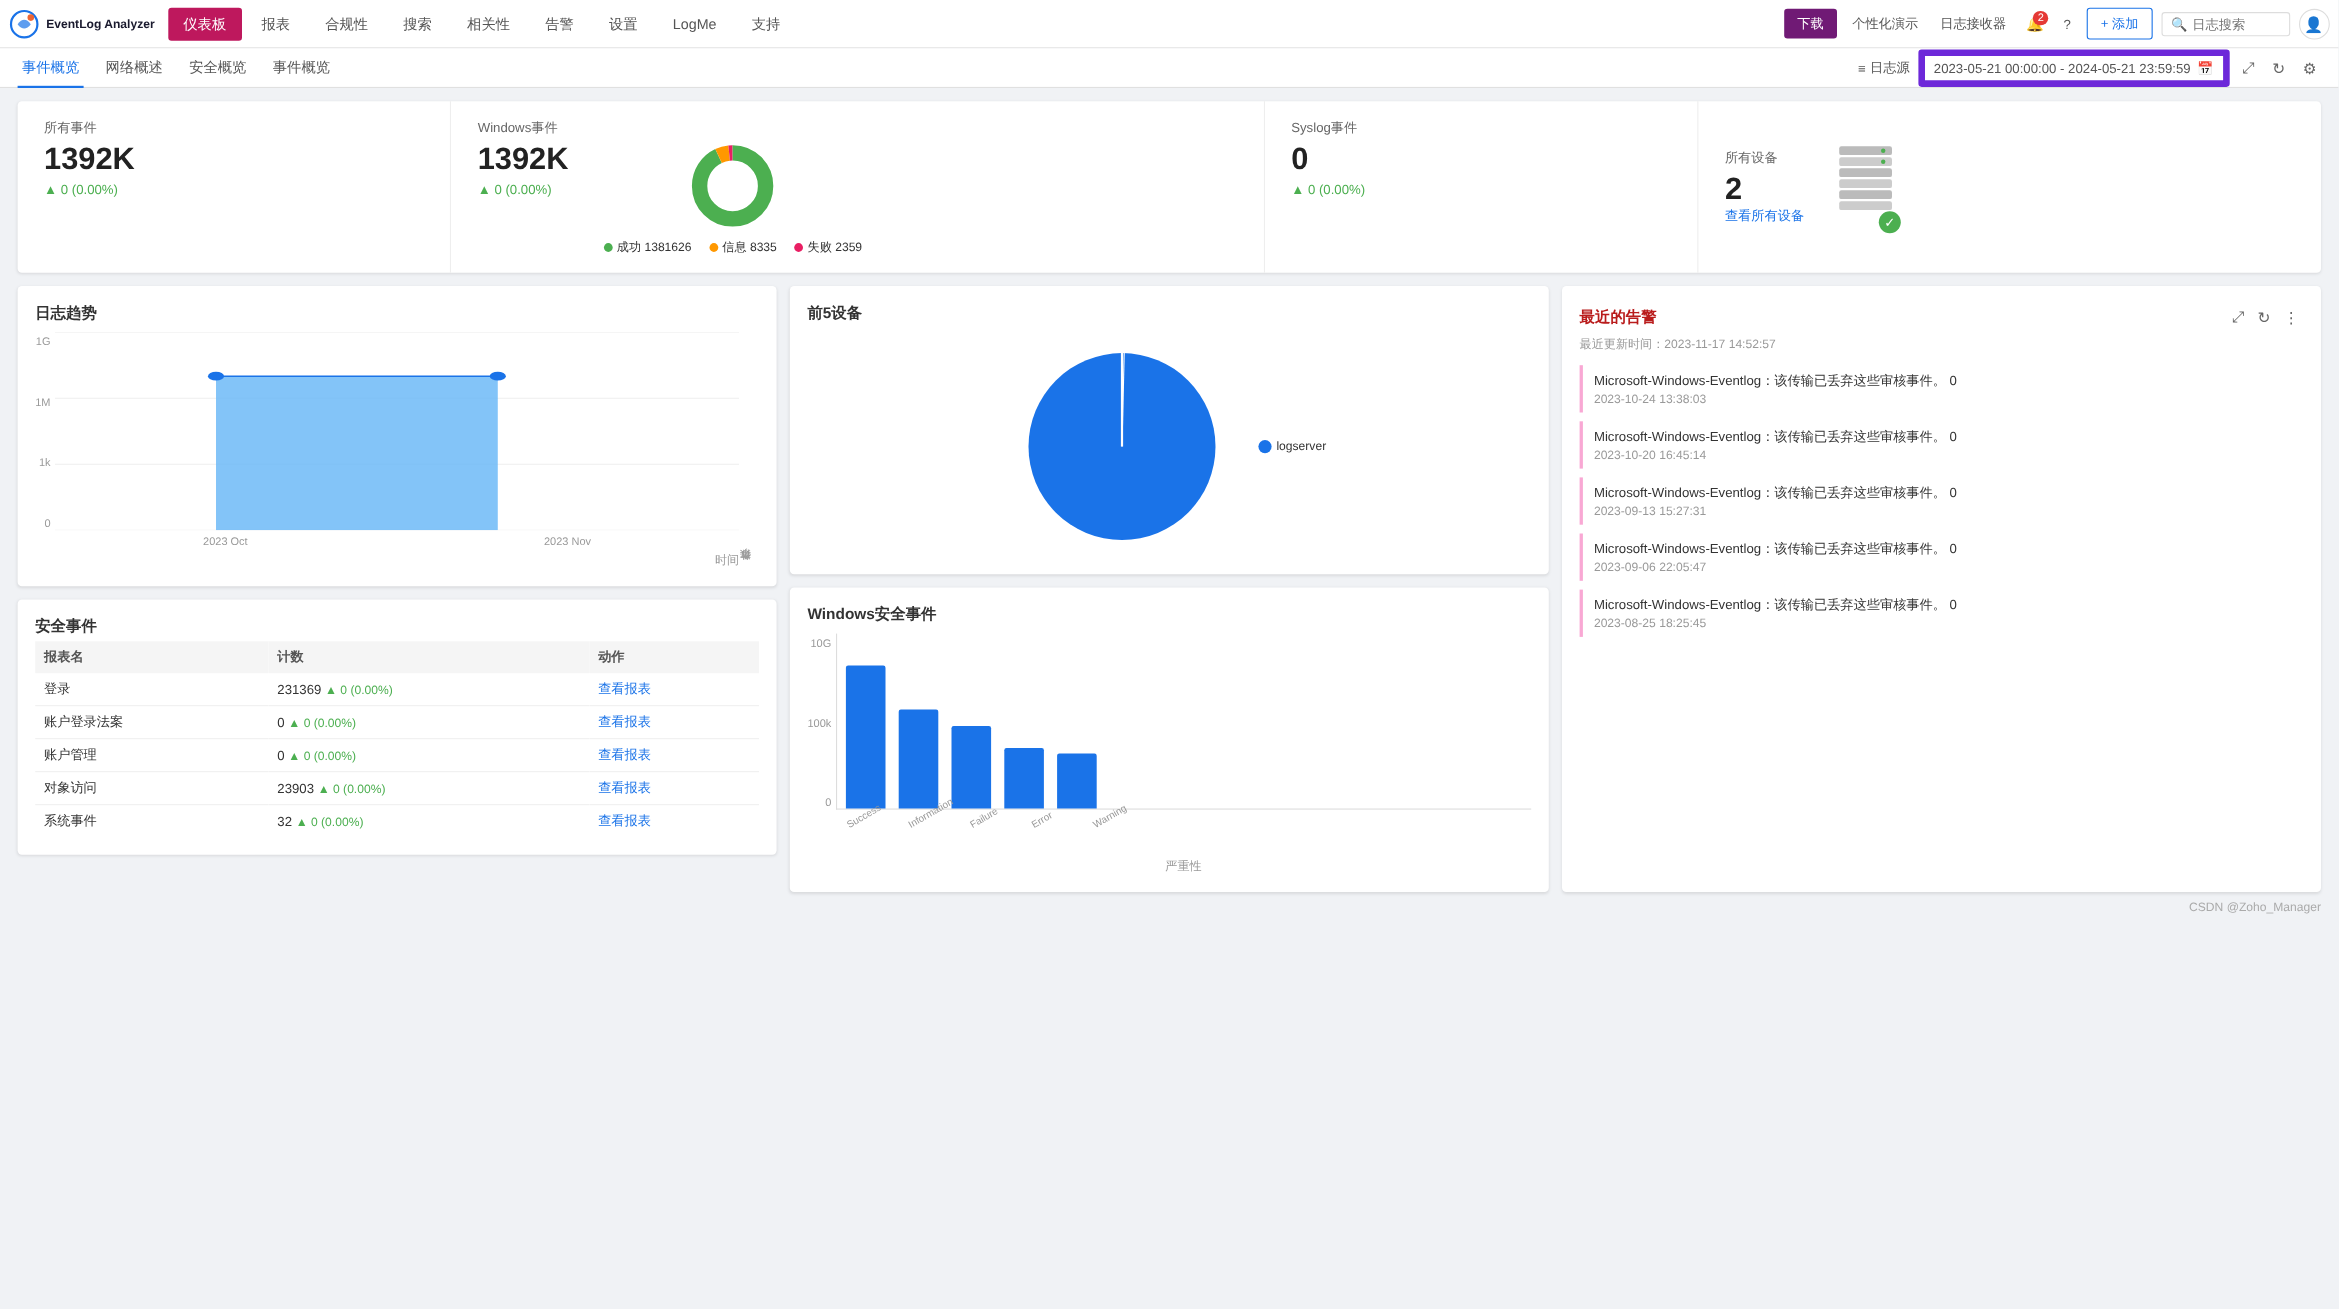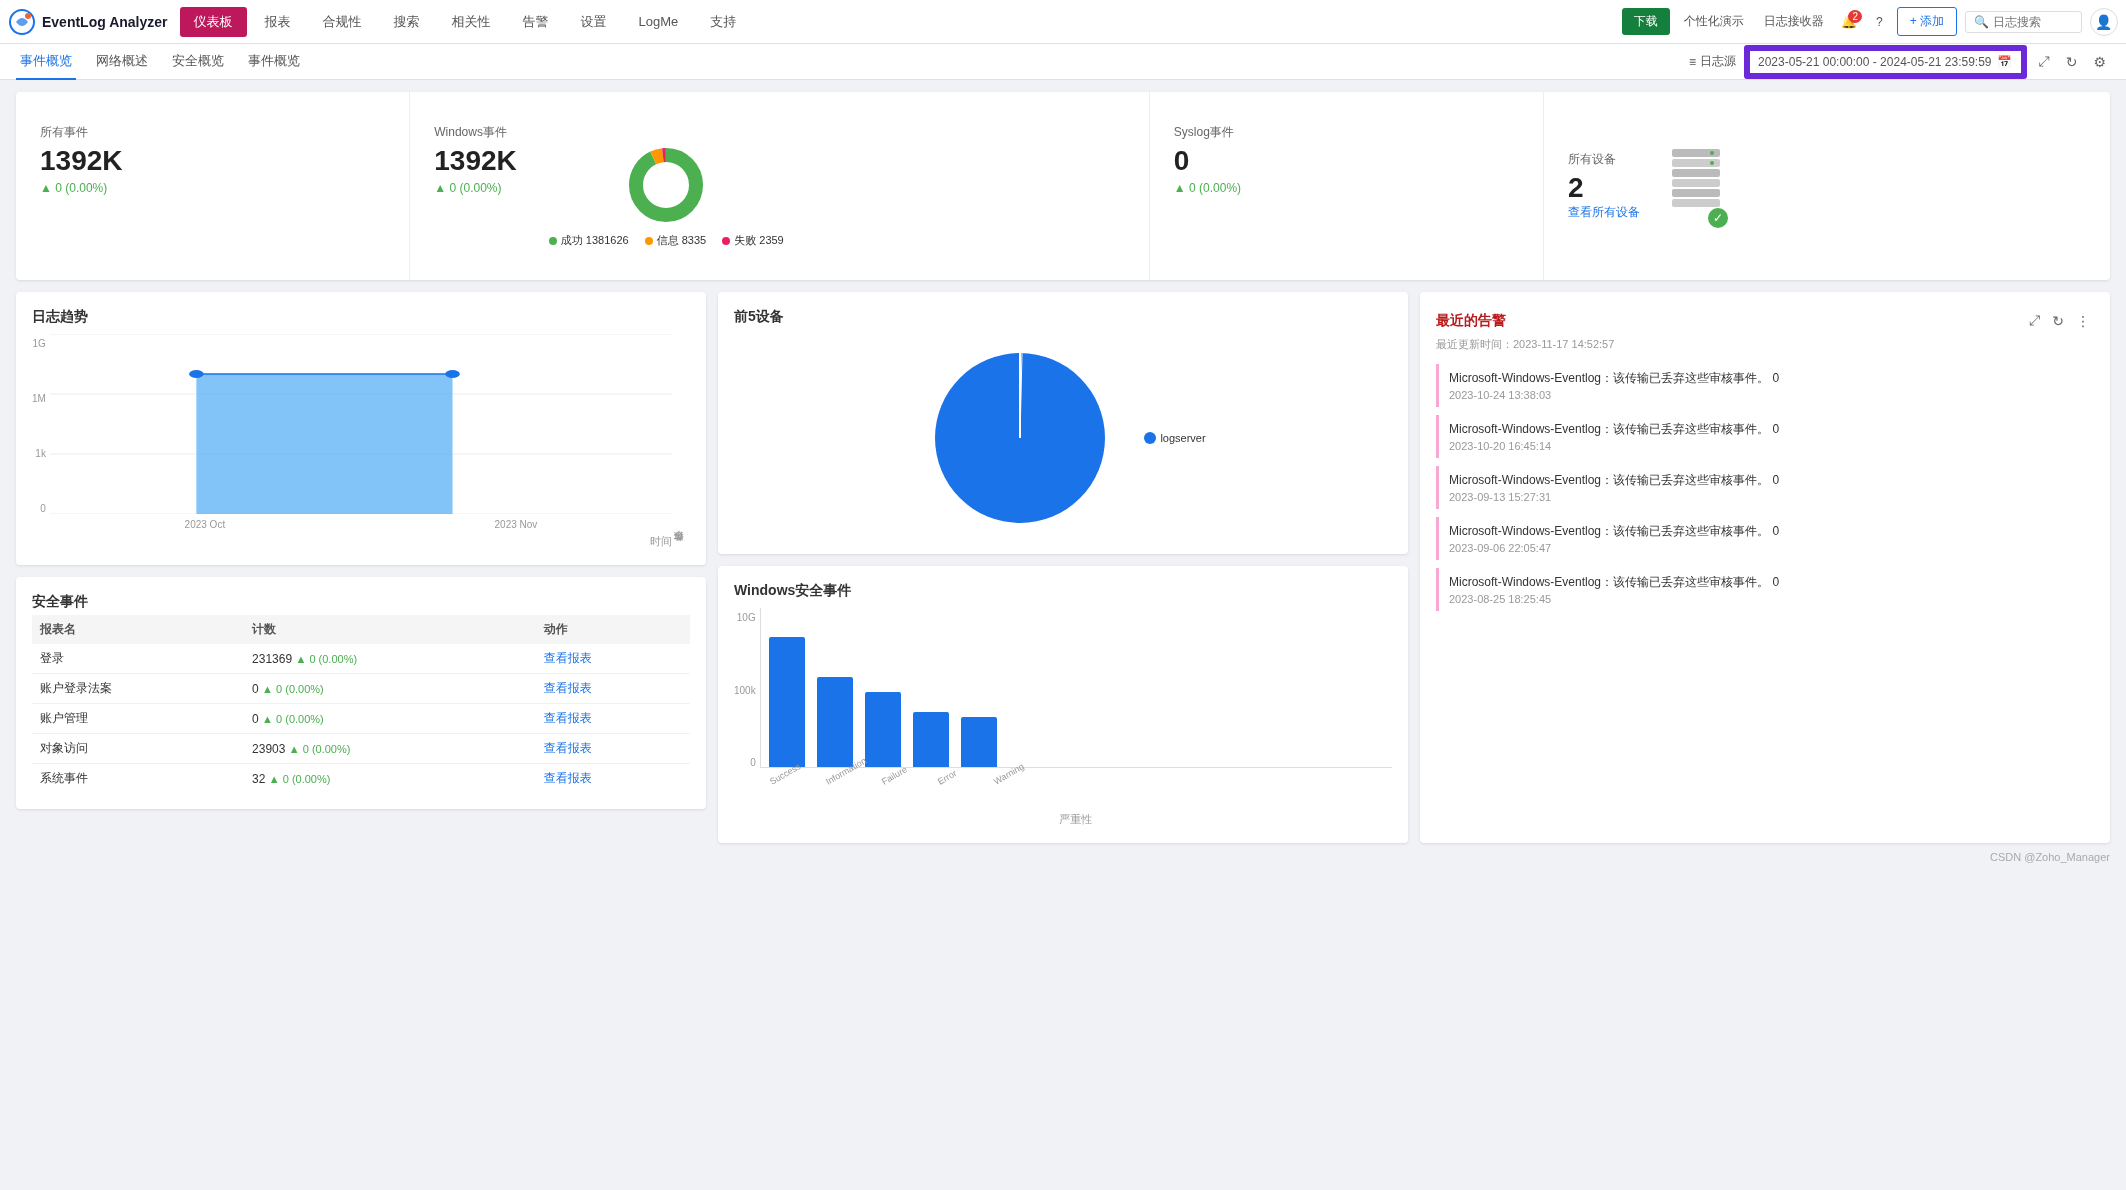"EventLog Analyzer" .logo-text { font-size: 14px -> 11px }
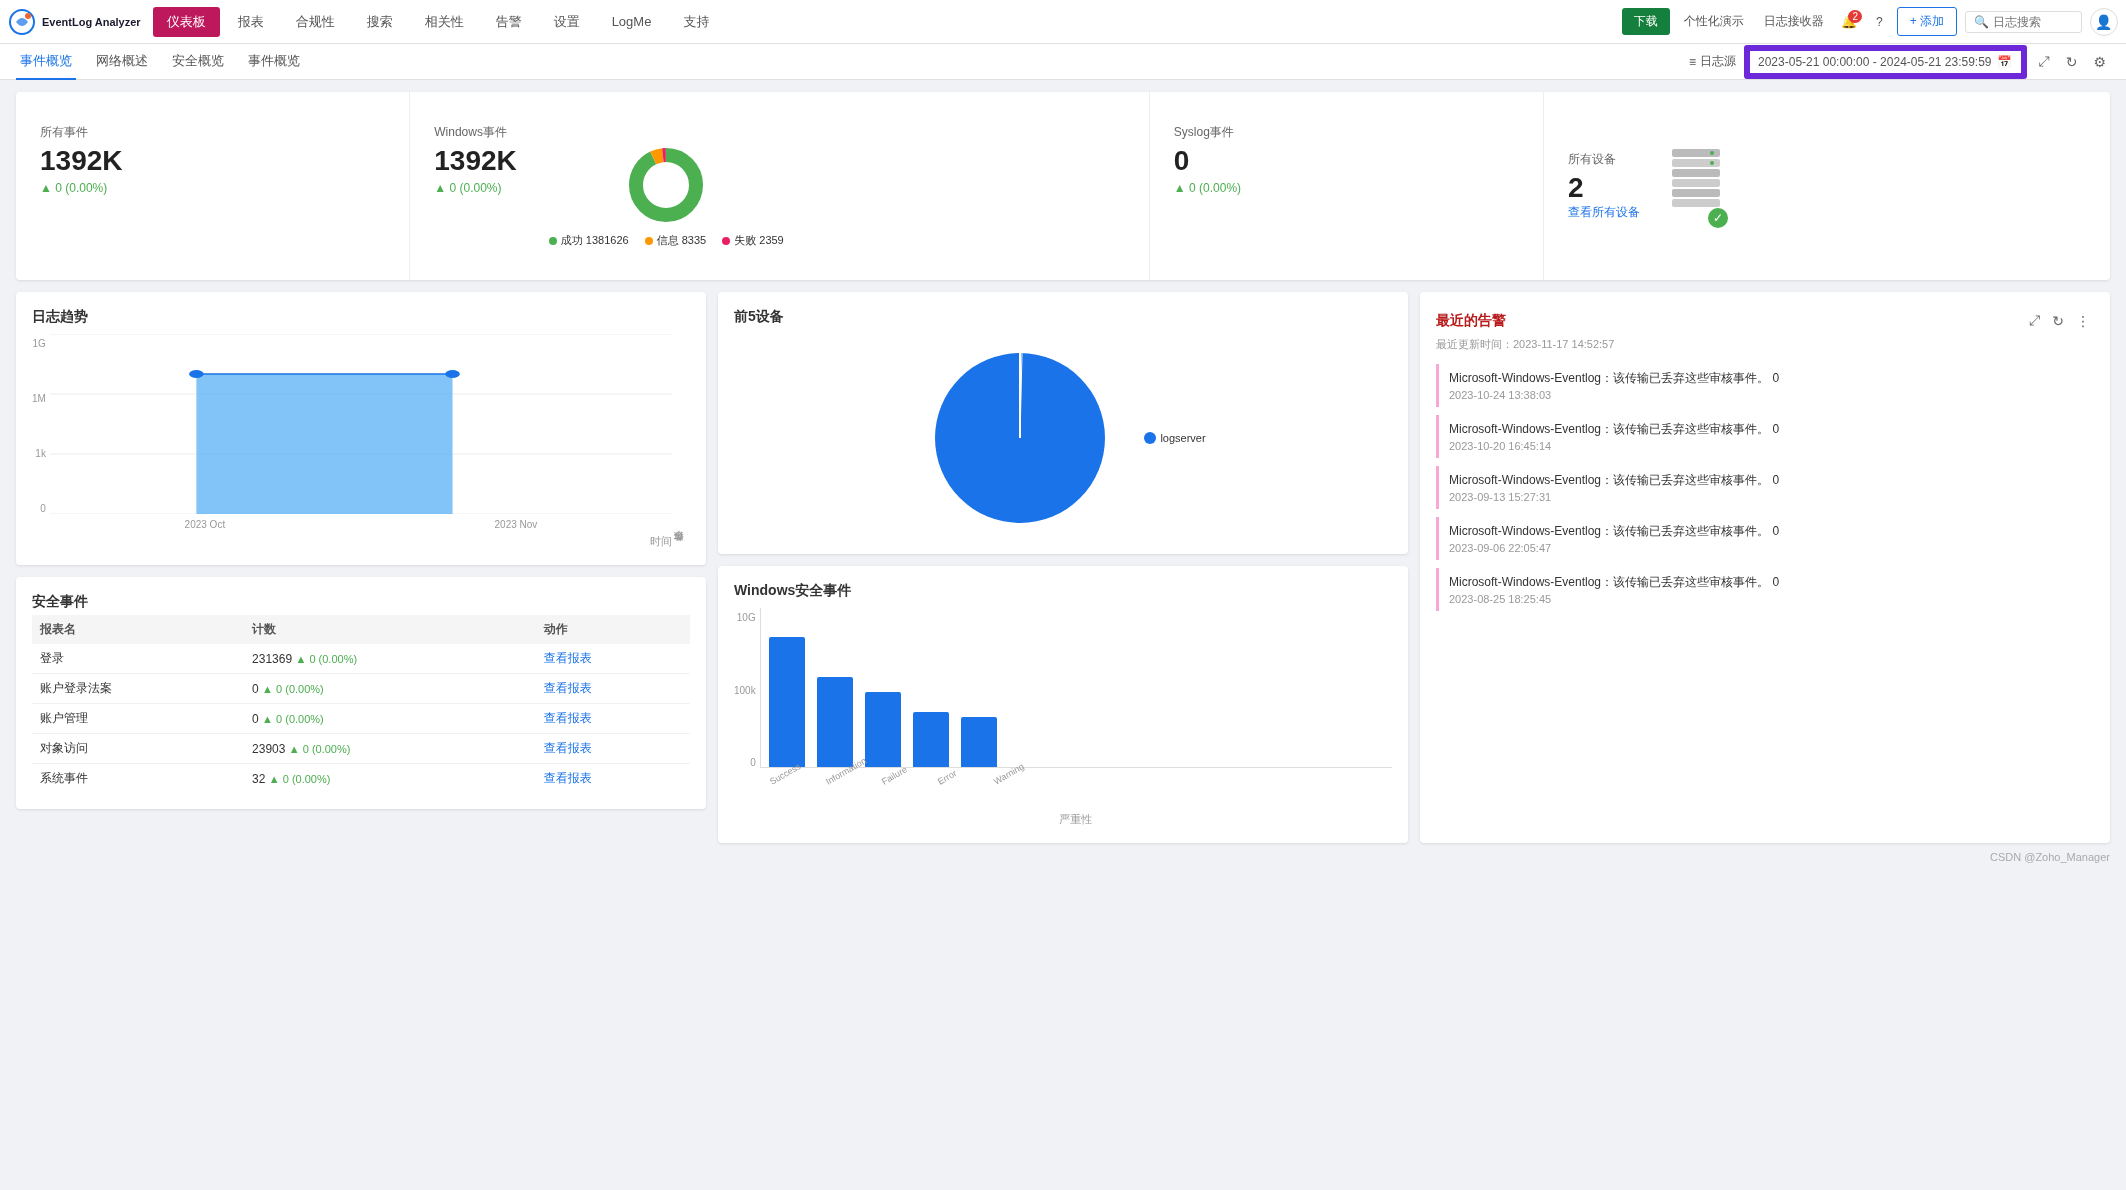"下载" .download-btn { background: #15803d -> #701a75 }
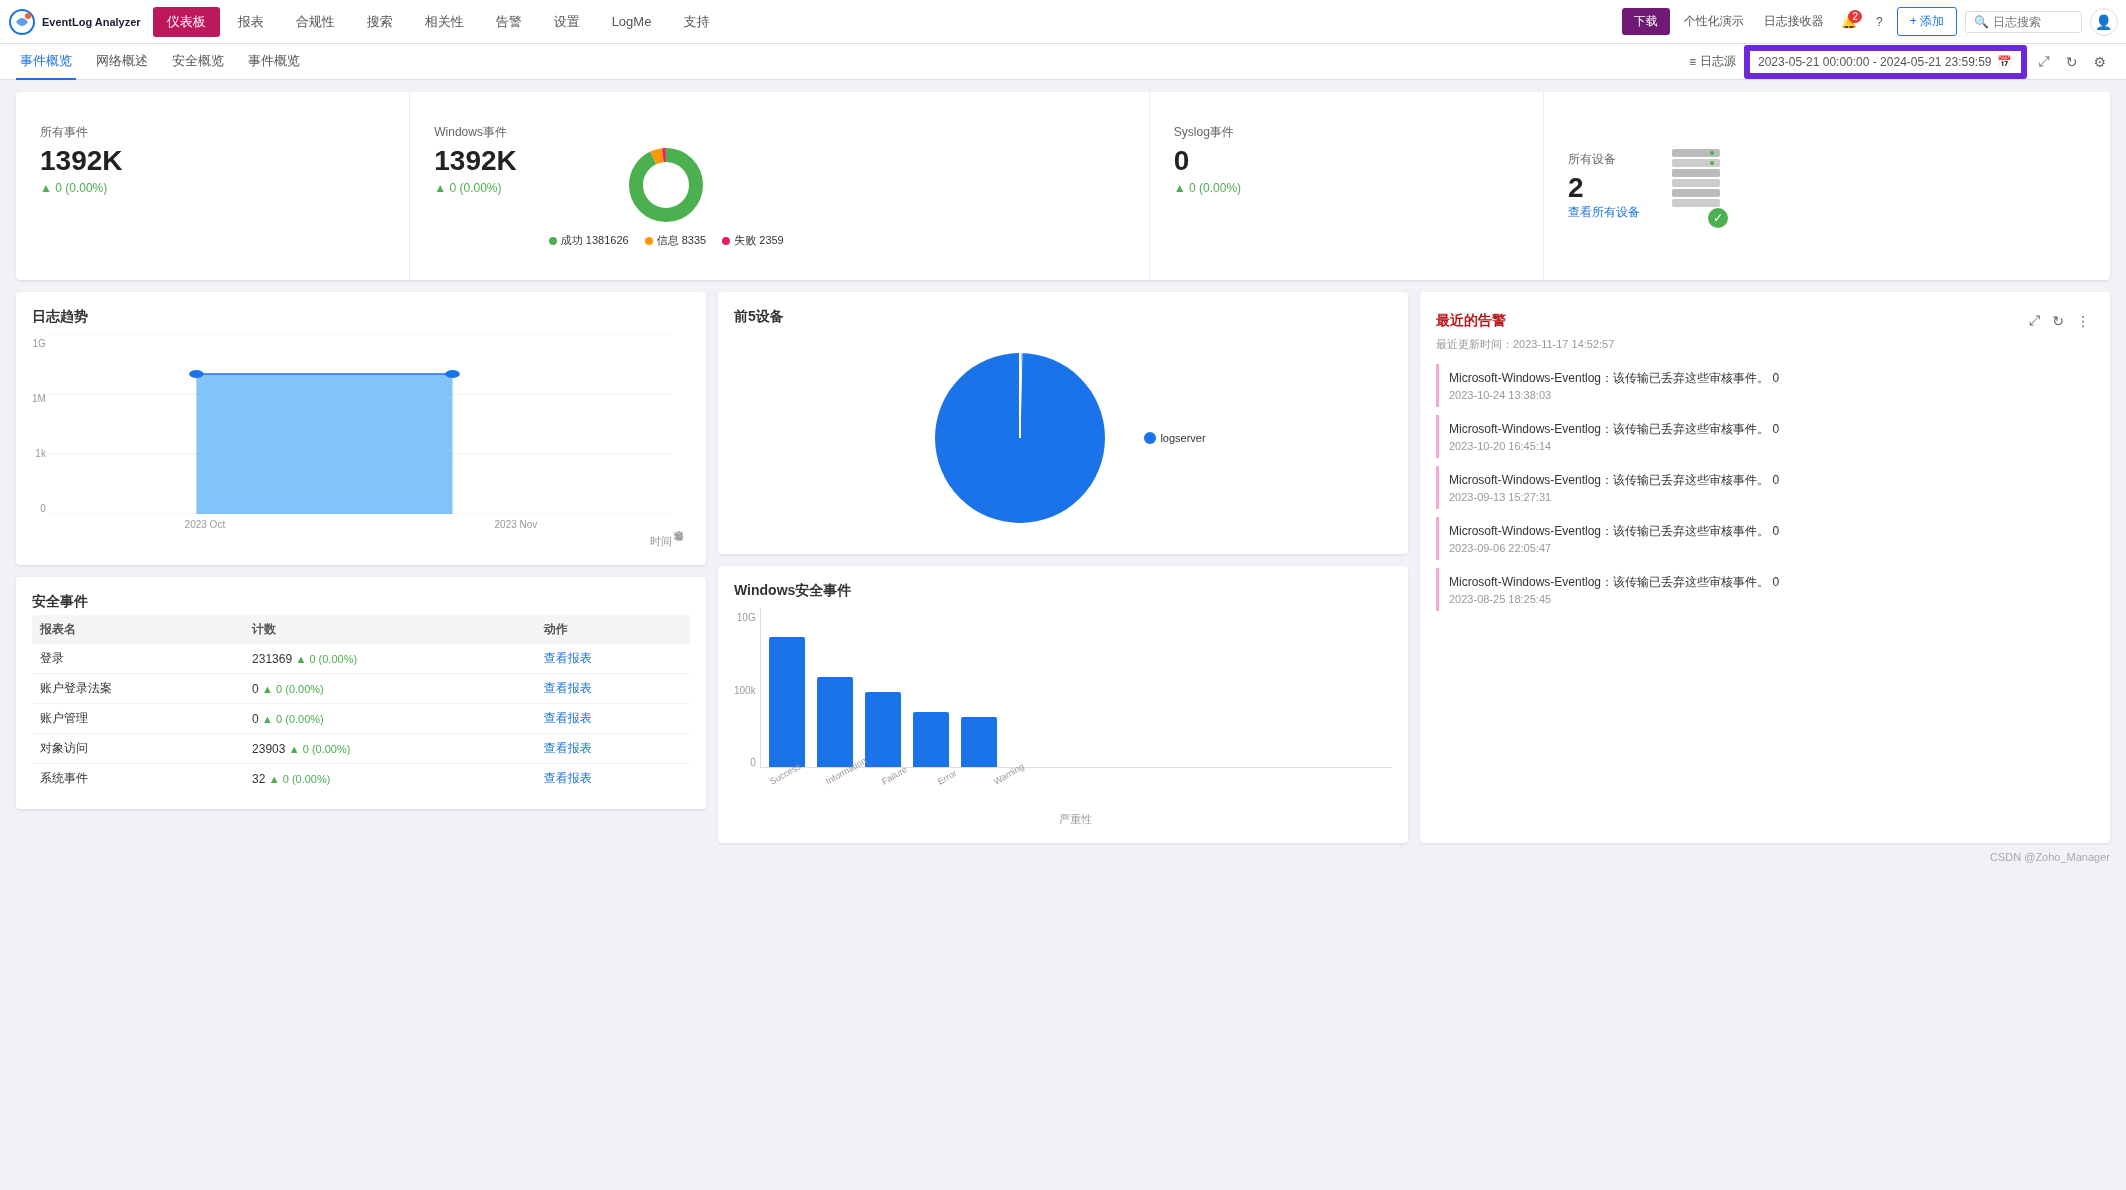"所有事件" .summary-card { padding: 32px 24px -> 16px 24px }
